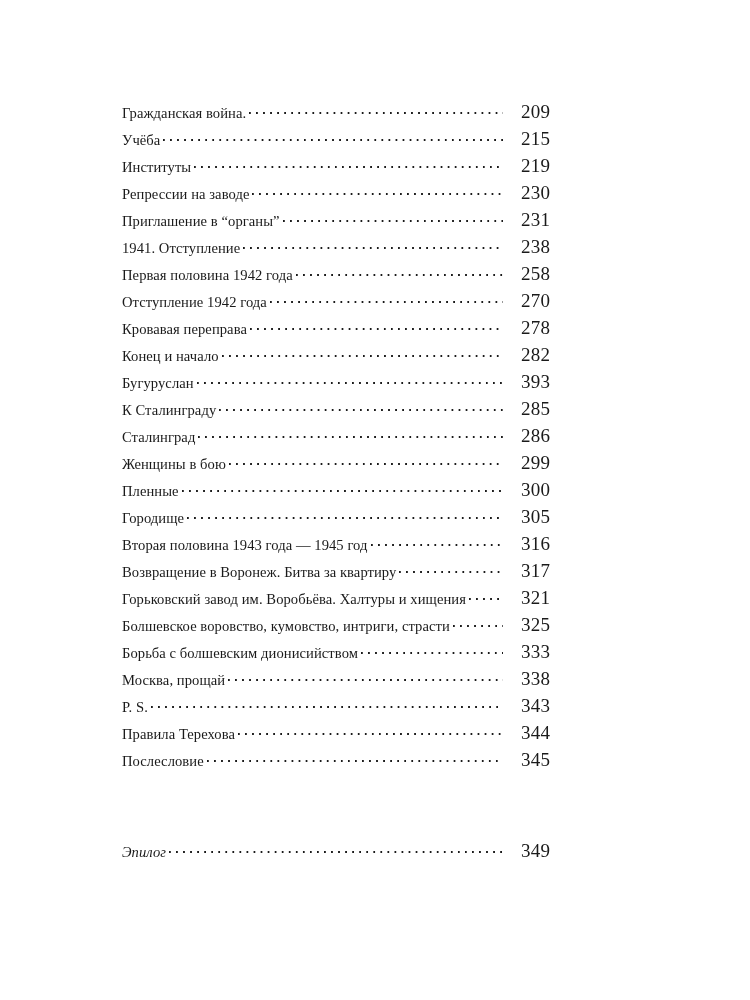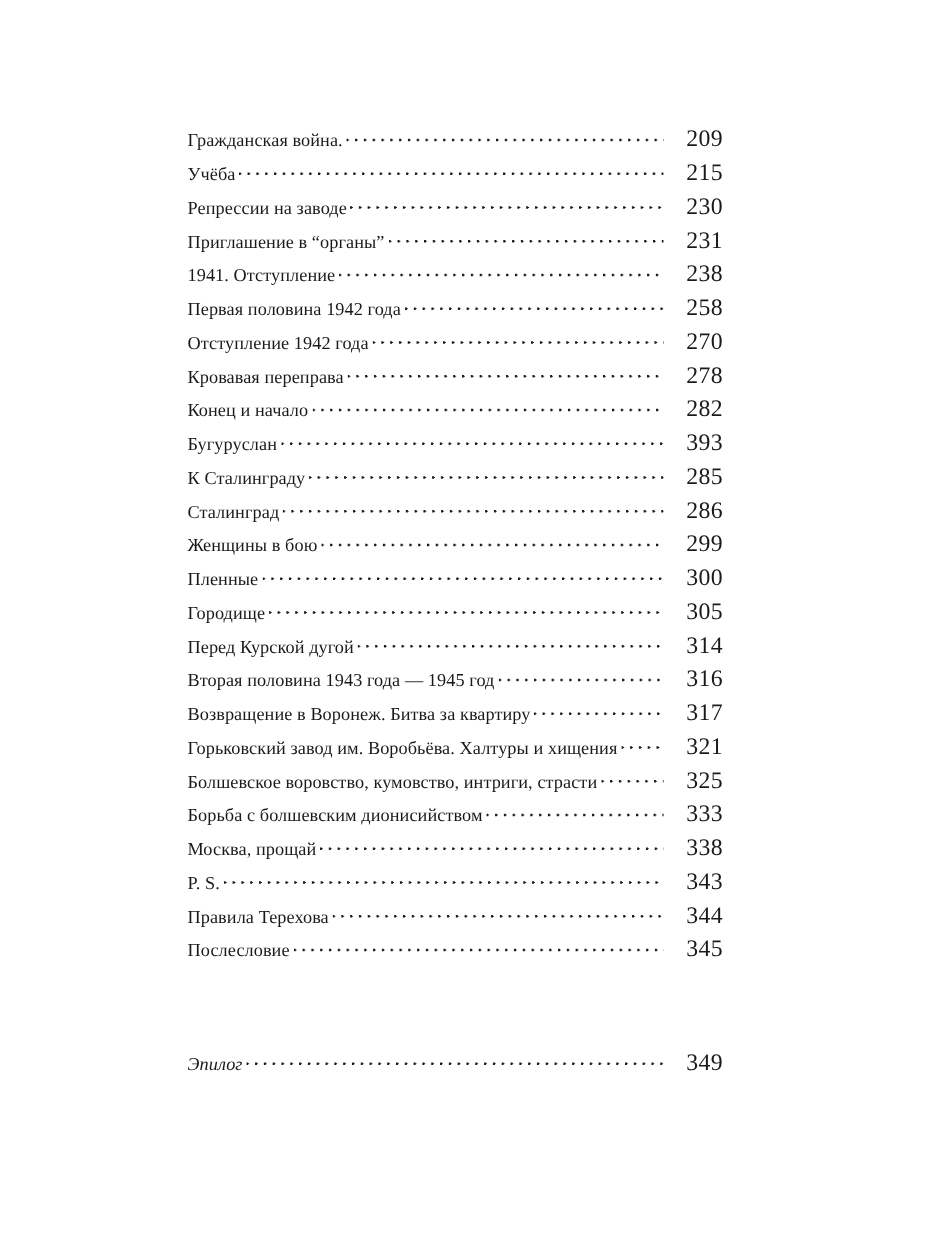"Гражданская война." .toc { left: 150px -> 122px }
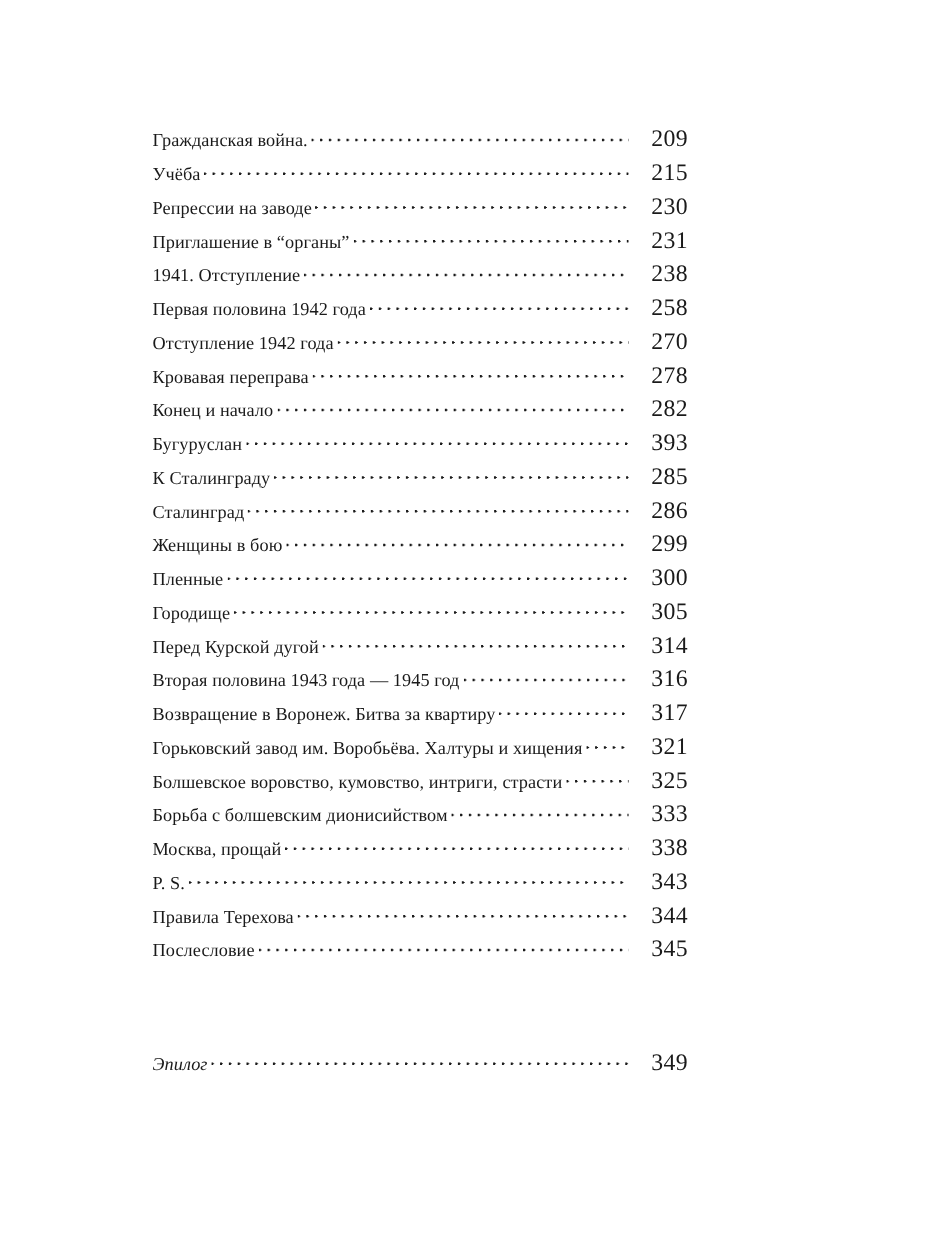"Институты" div.toc-entry { html: none -> <div> <span>Институты</span> <span></span> <span>219</span> </div> }
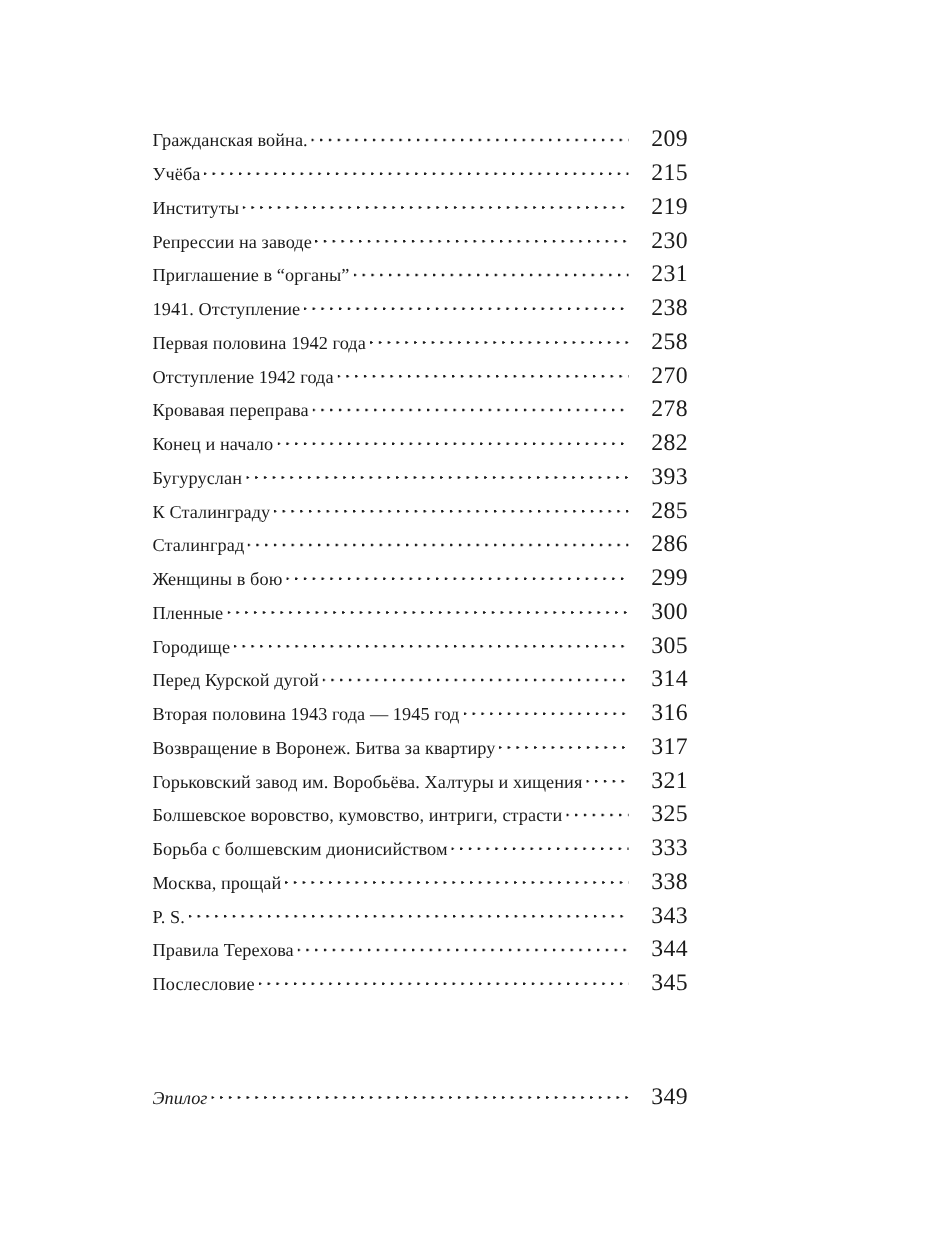"Перед Курской дугой" div.toc-entry { html: <div> <span>Перед Курской дугой</span> <span></span> <span>314</span> </div> -> none }
